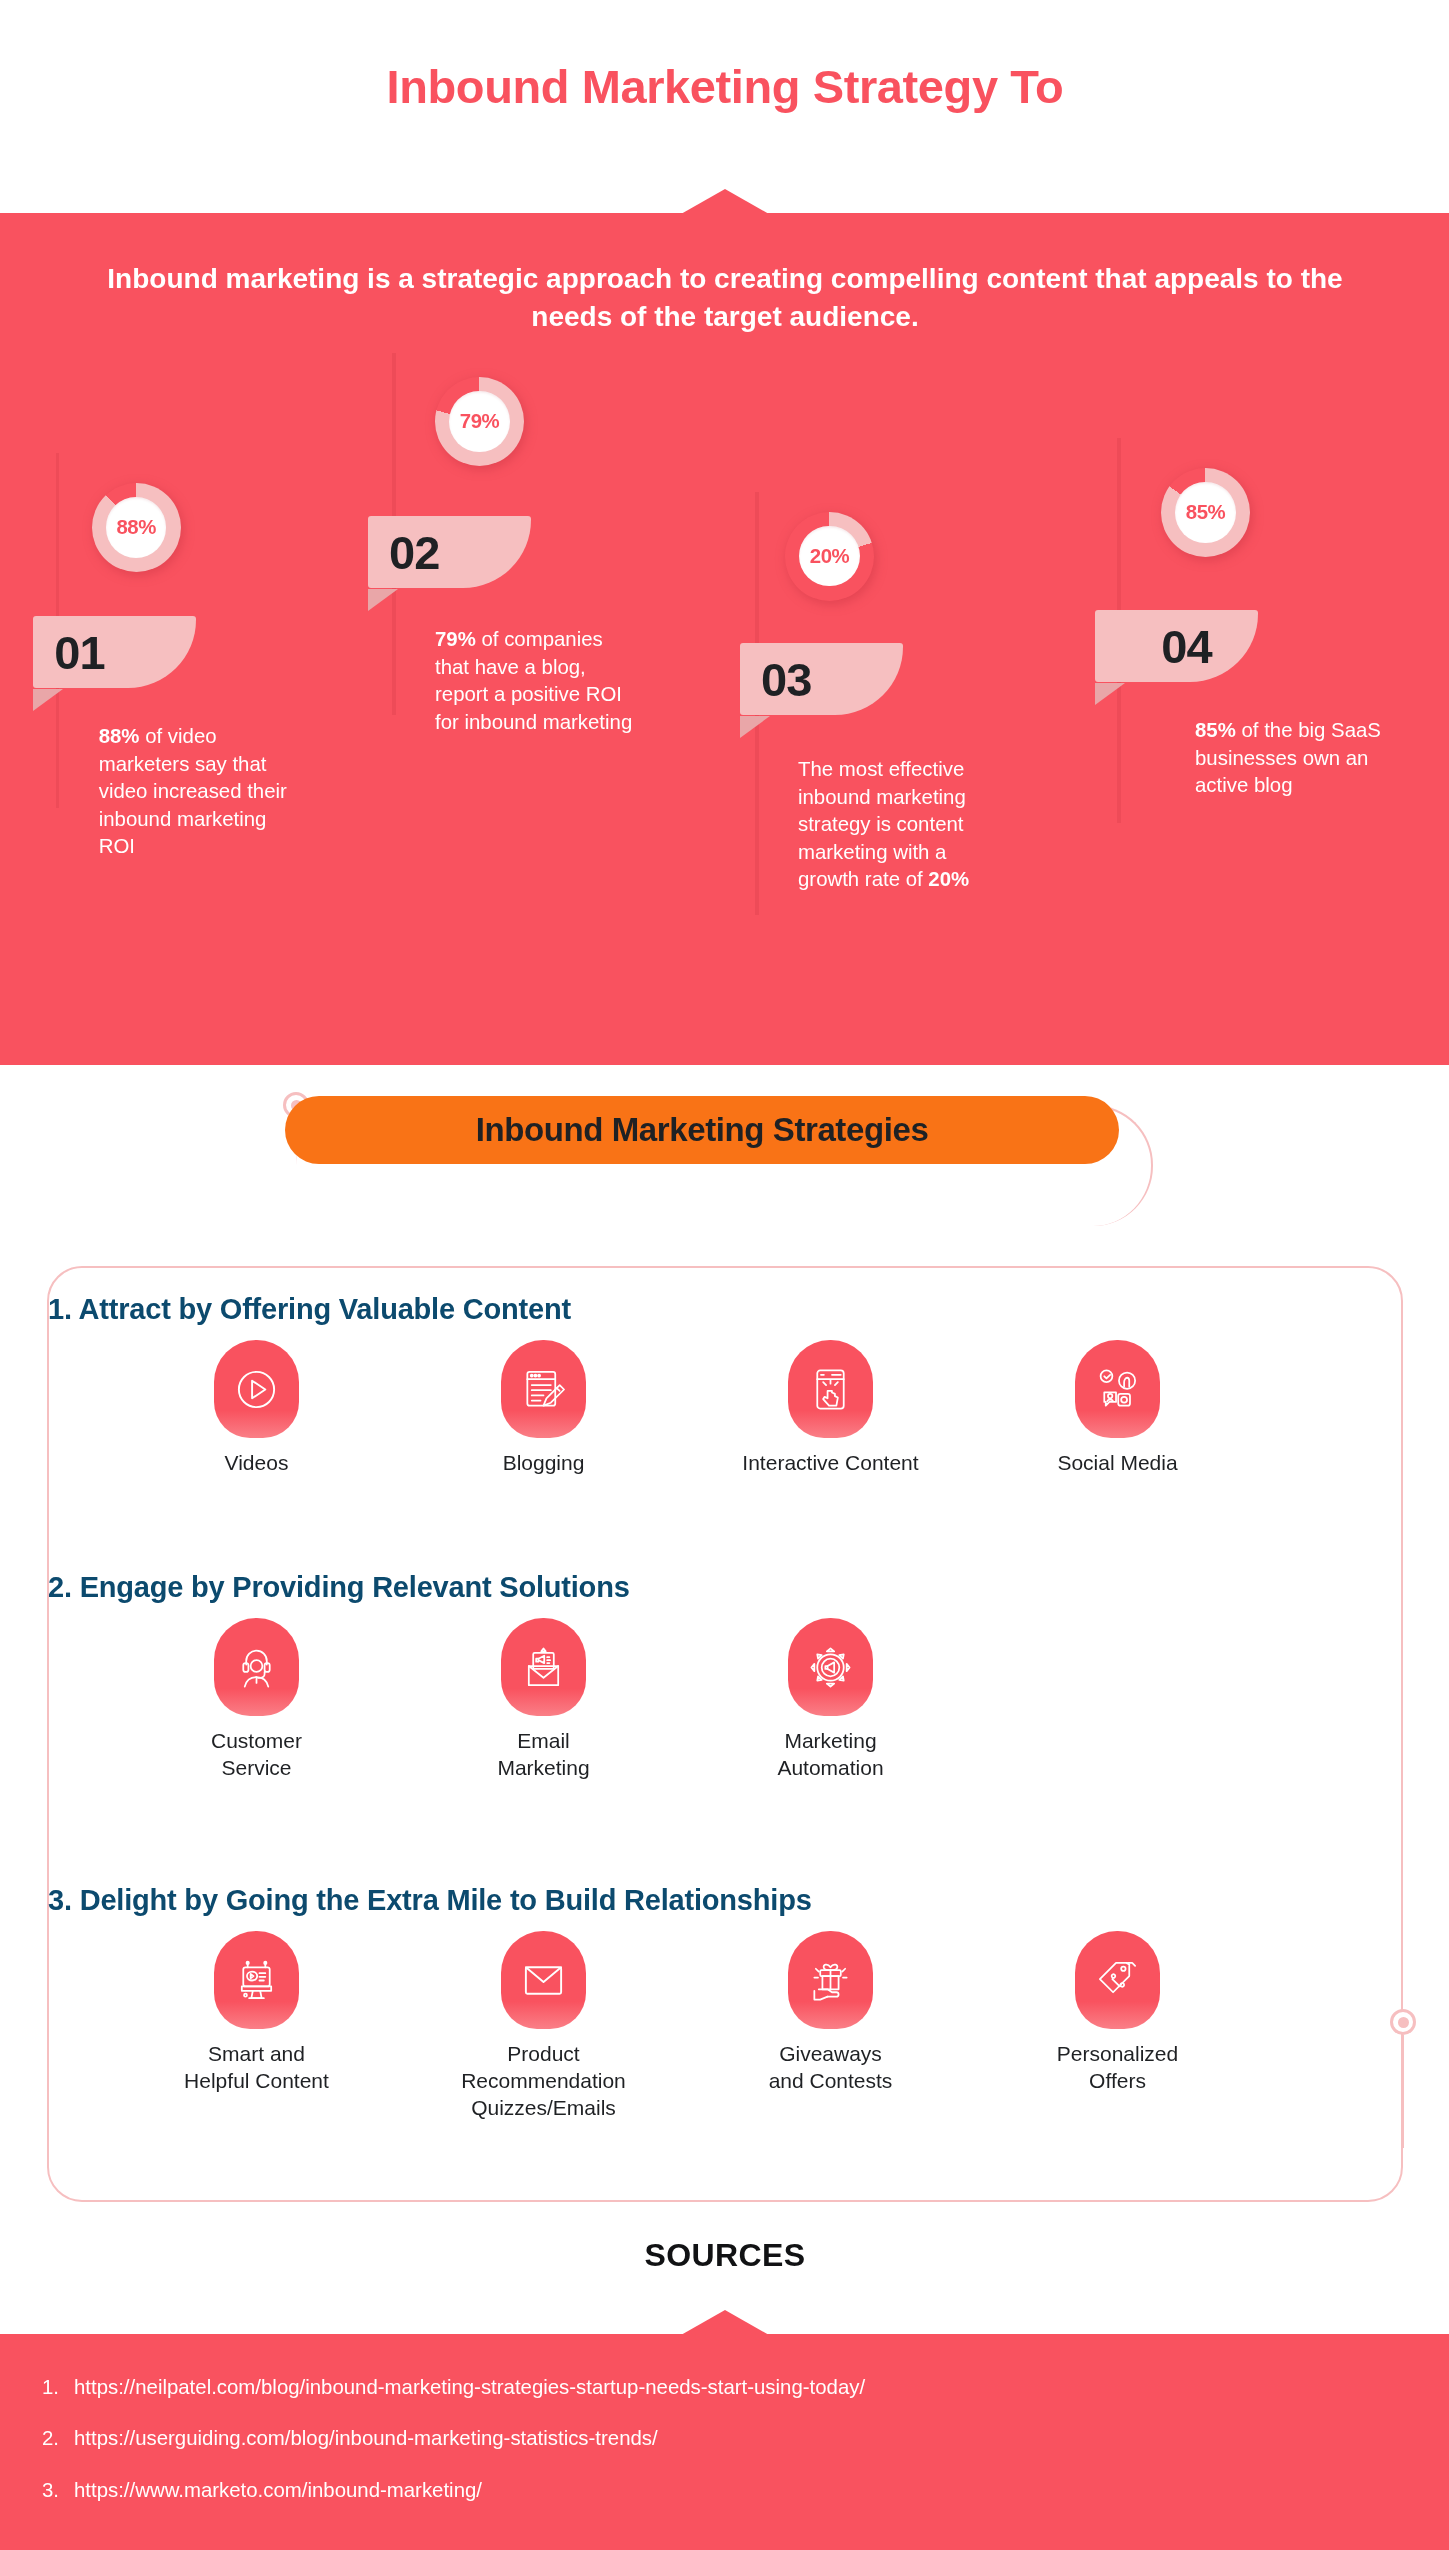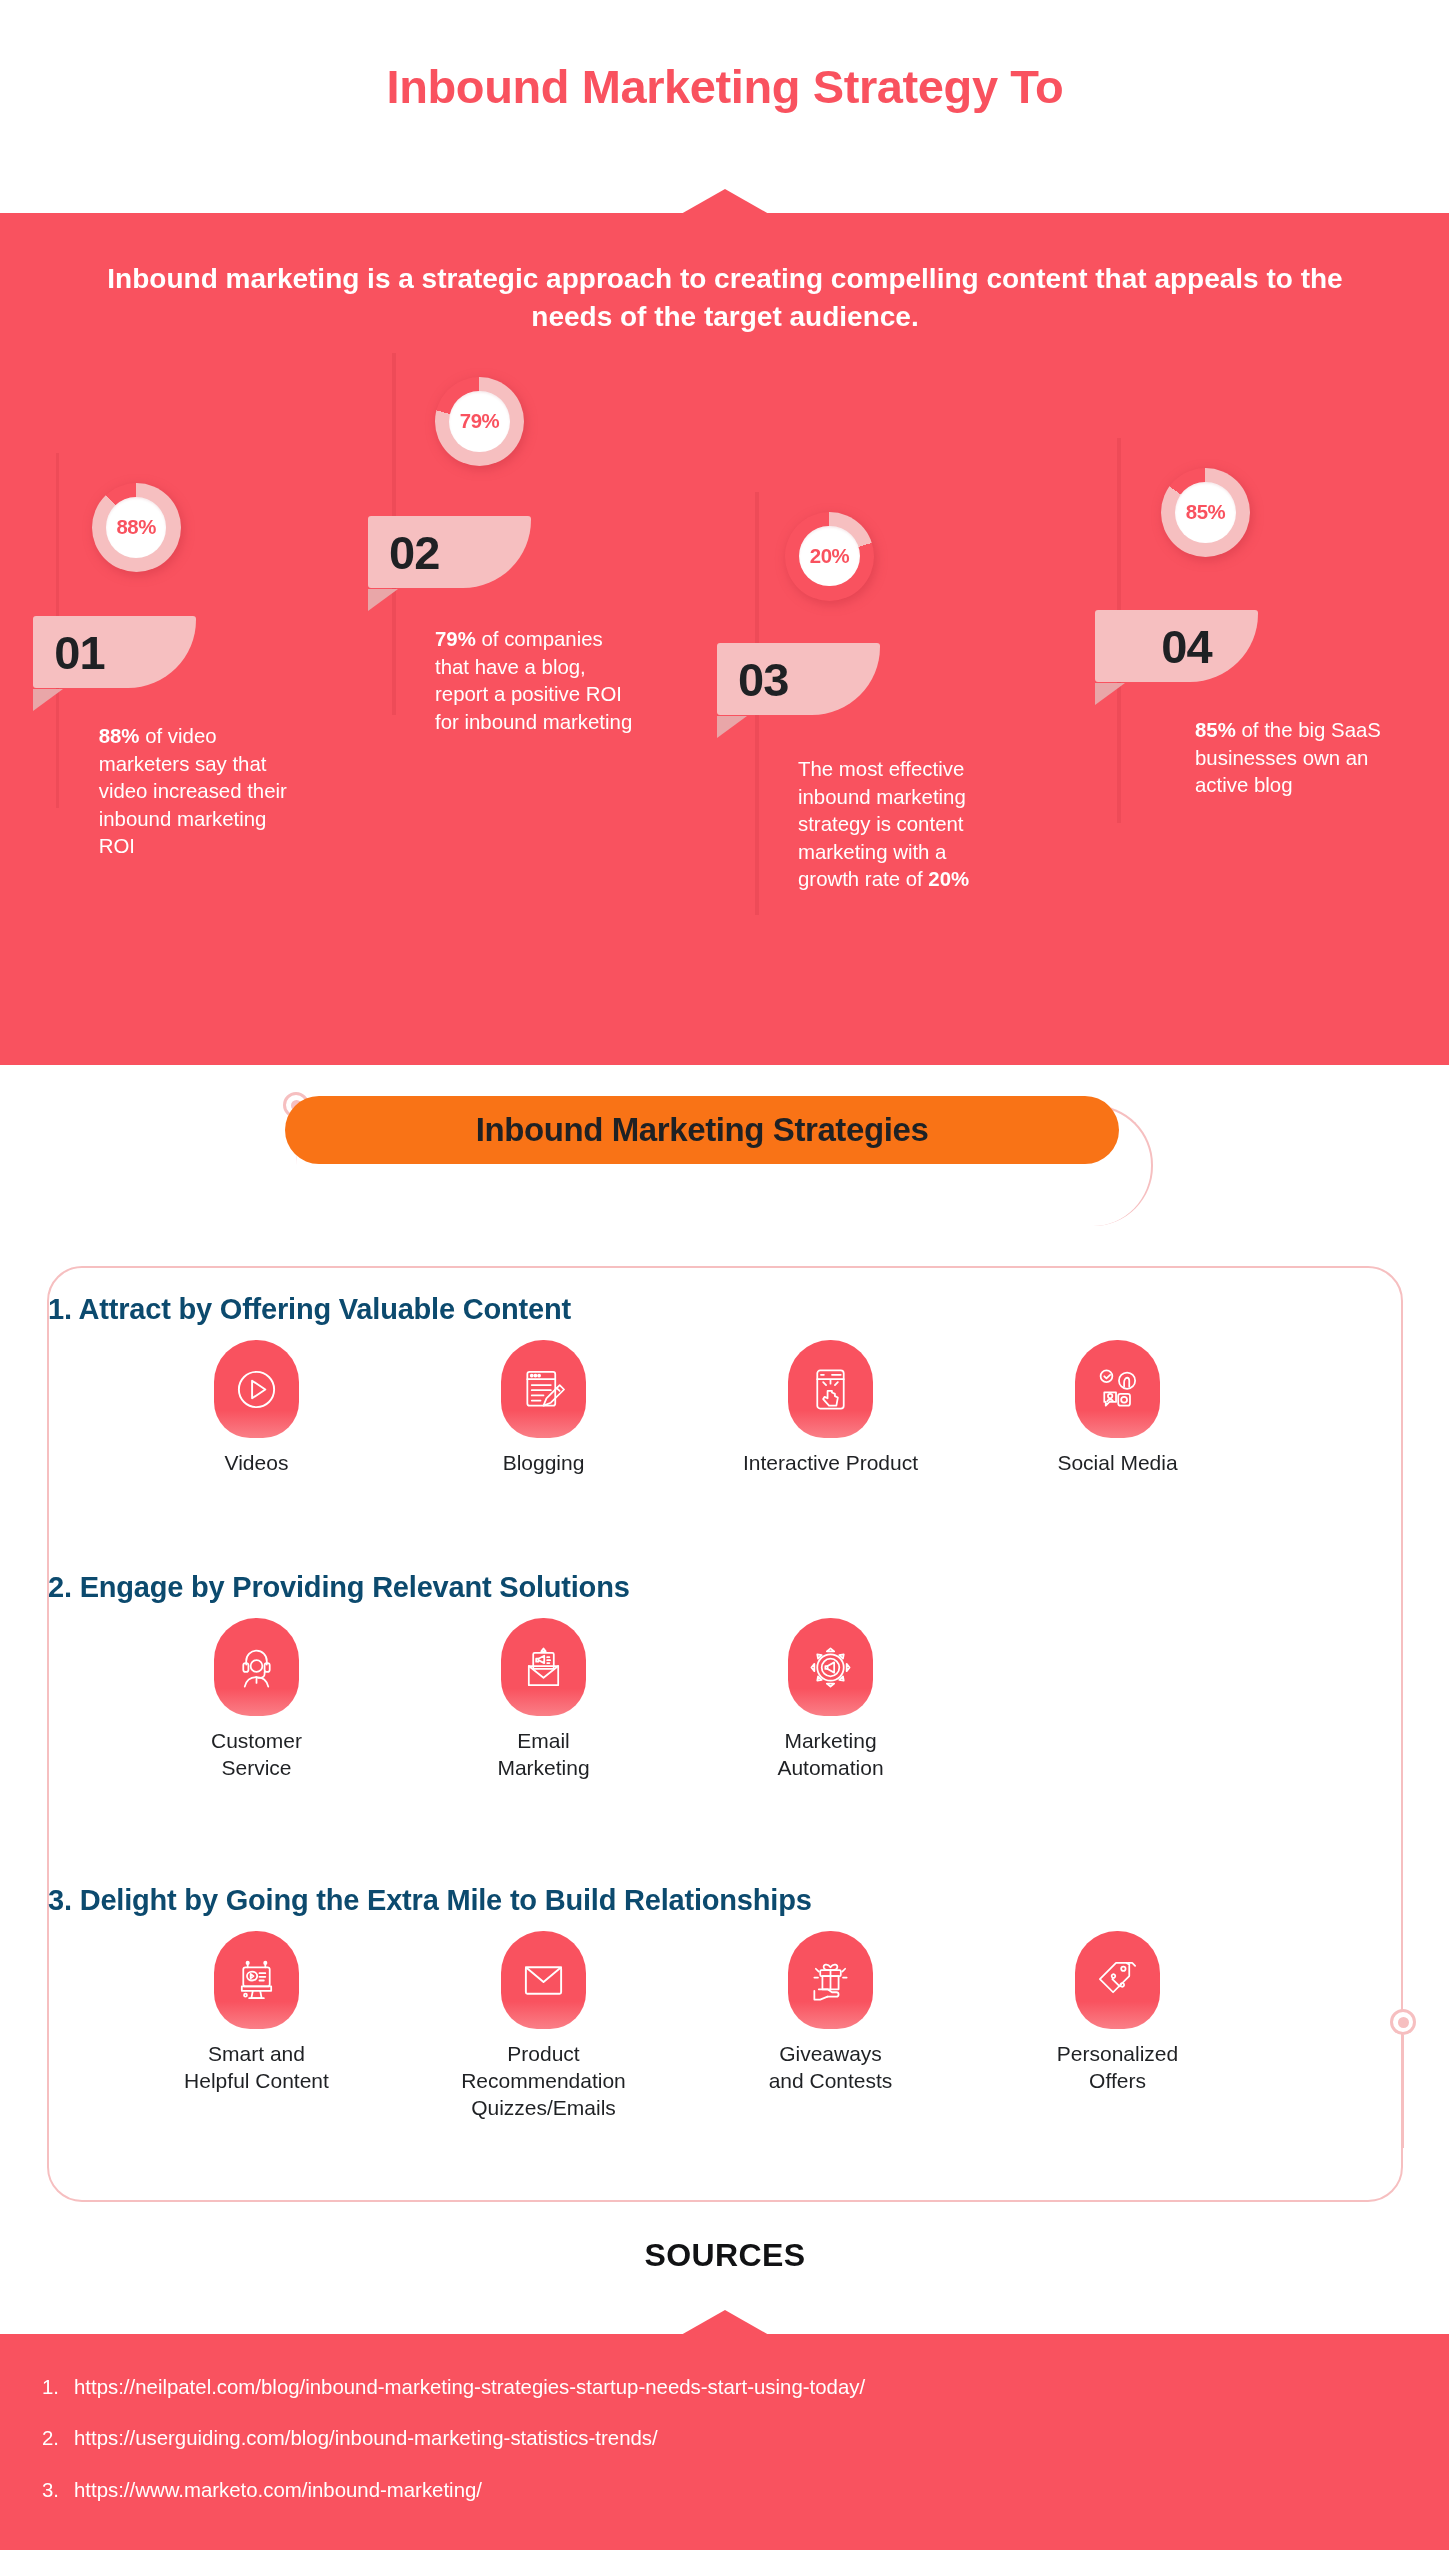"03" div.numtag { left: 1px -> 24px }
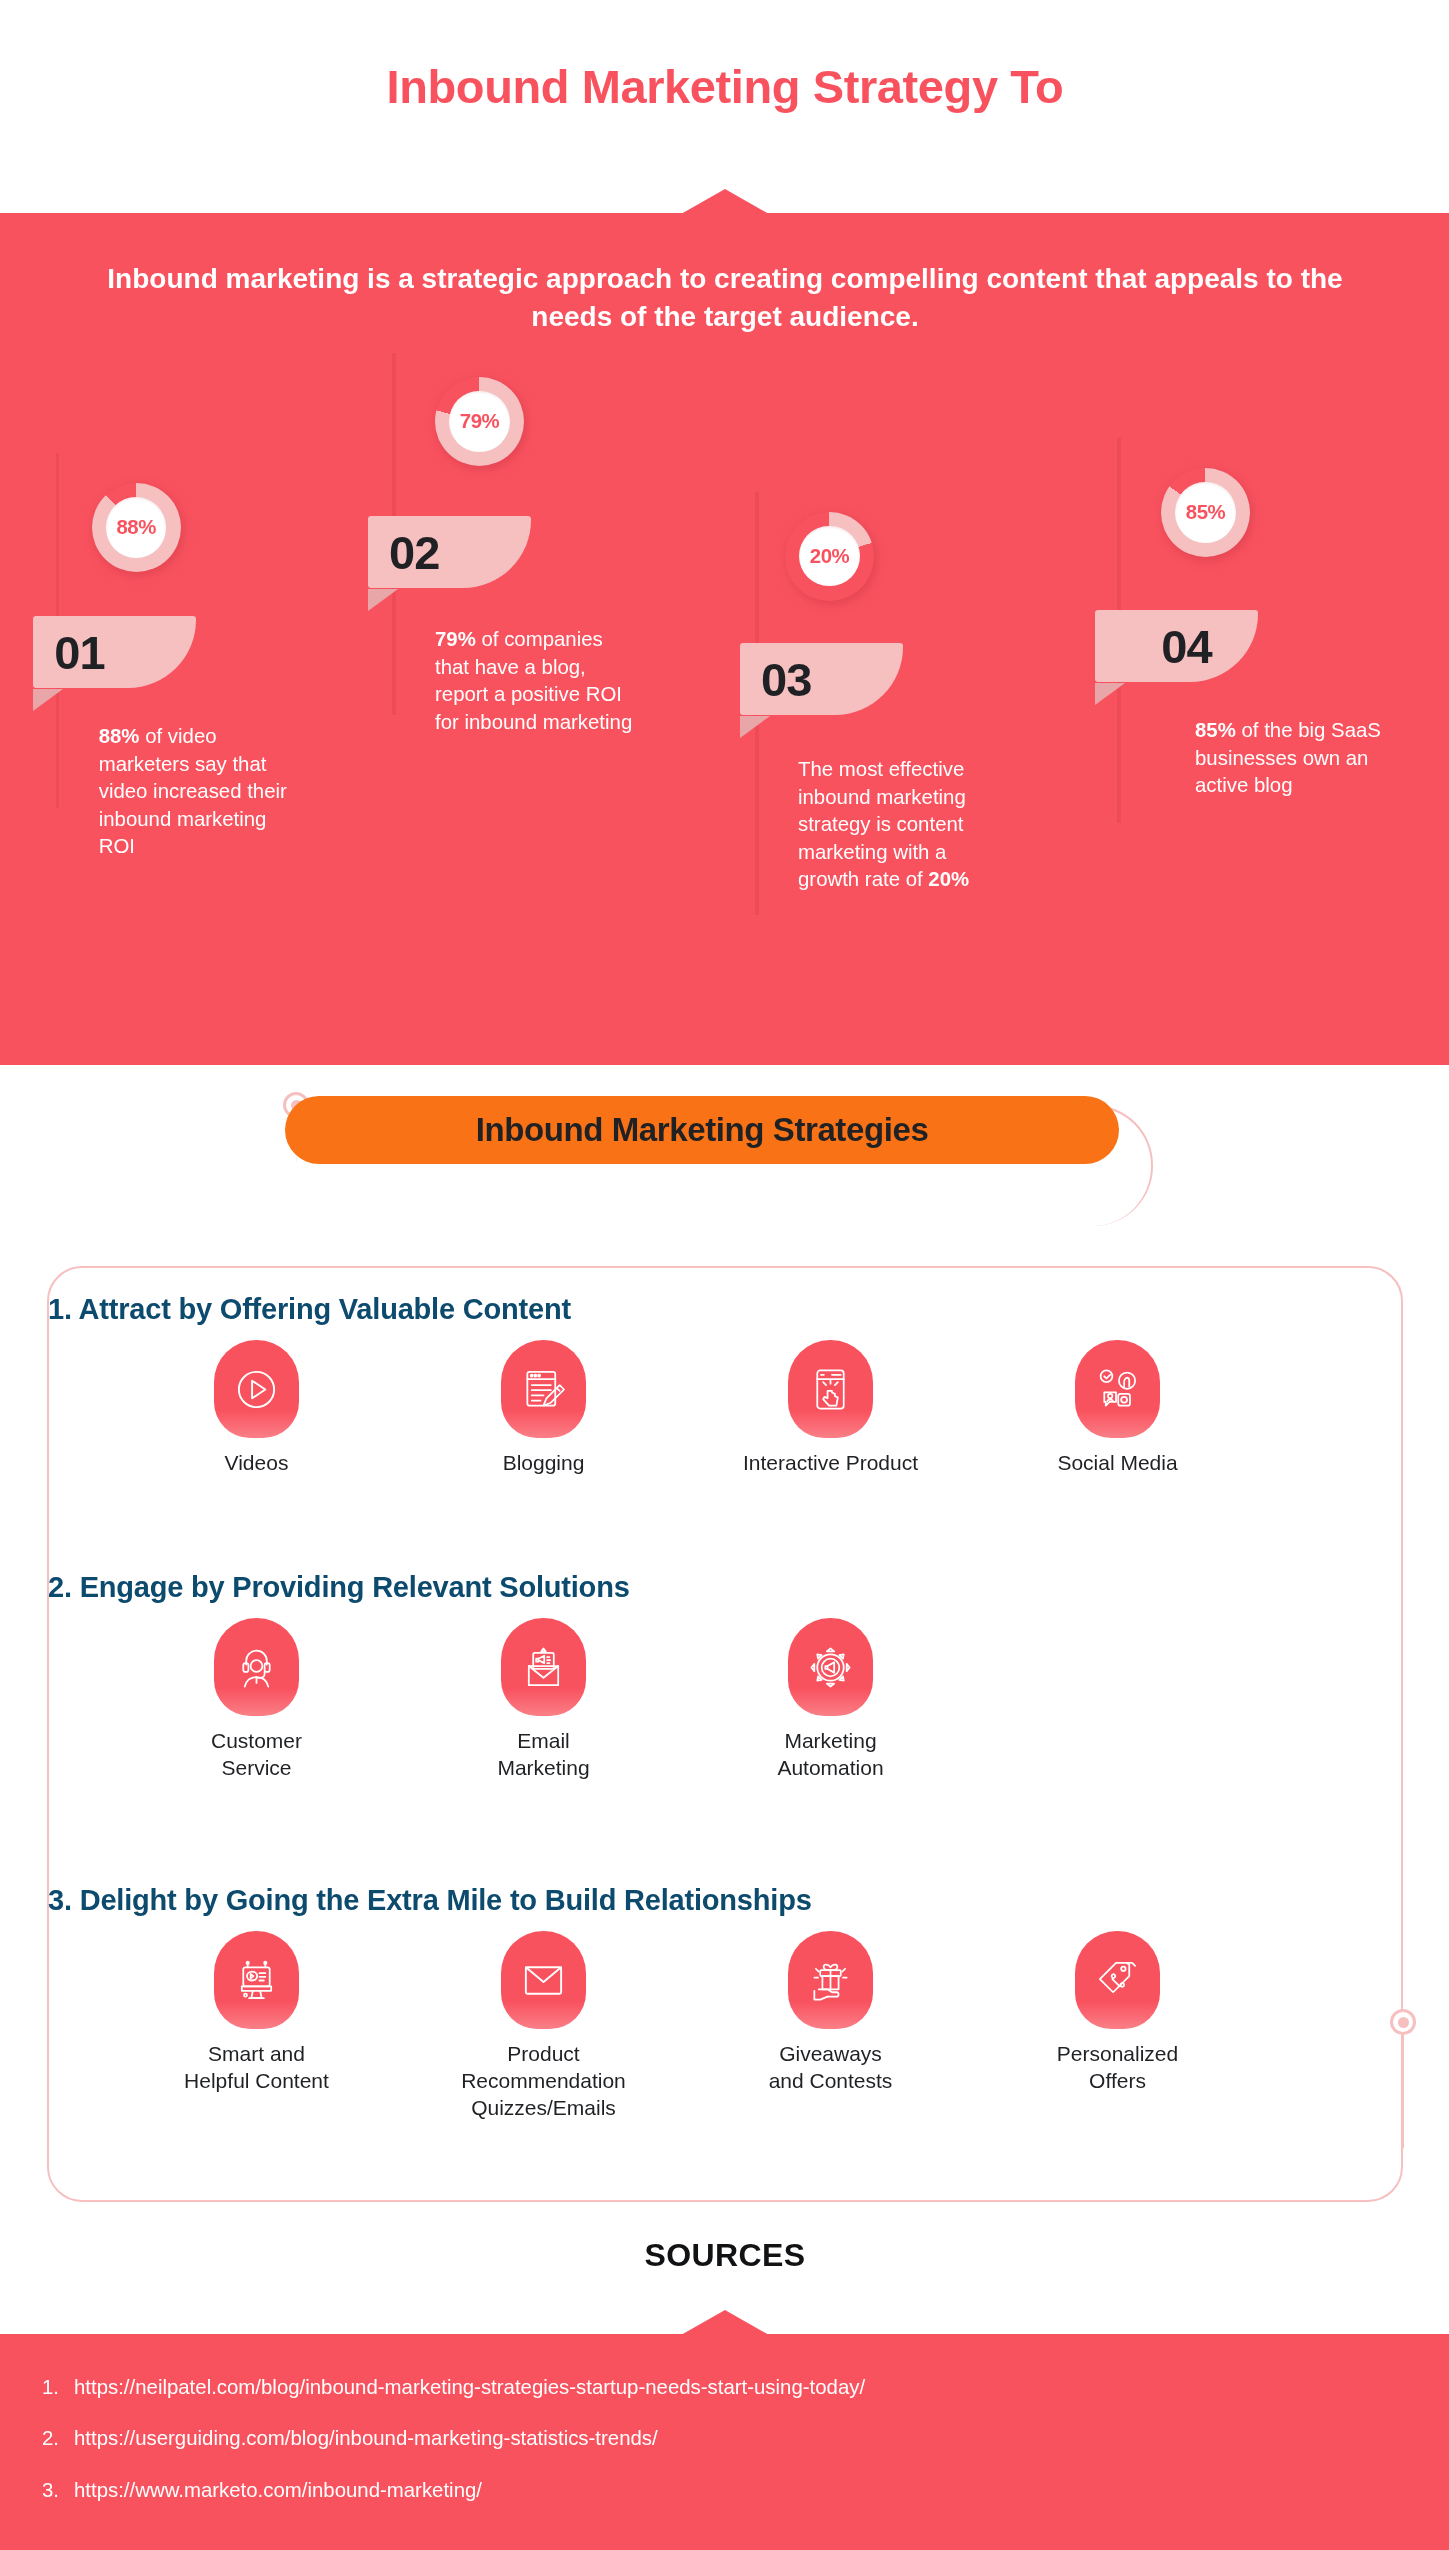"Interactive Product" div.tile-label { text: Product -> Content }
